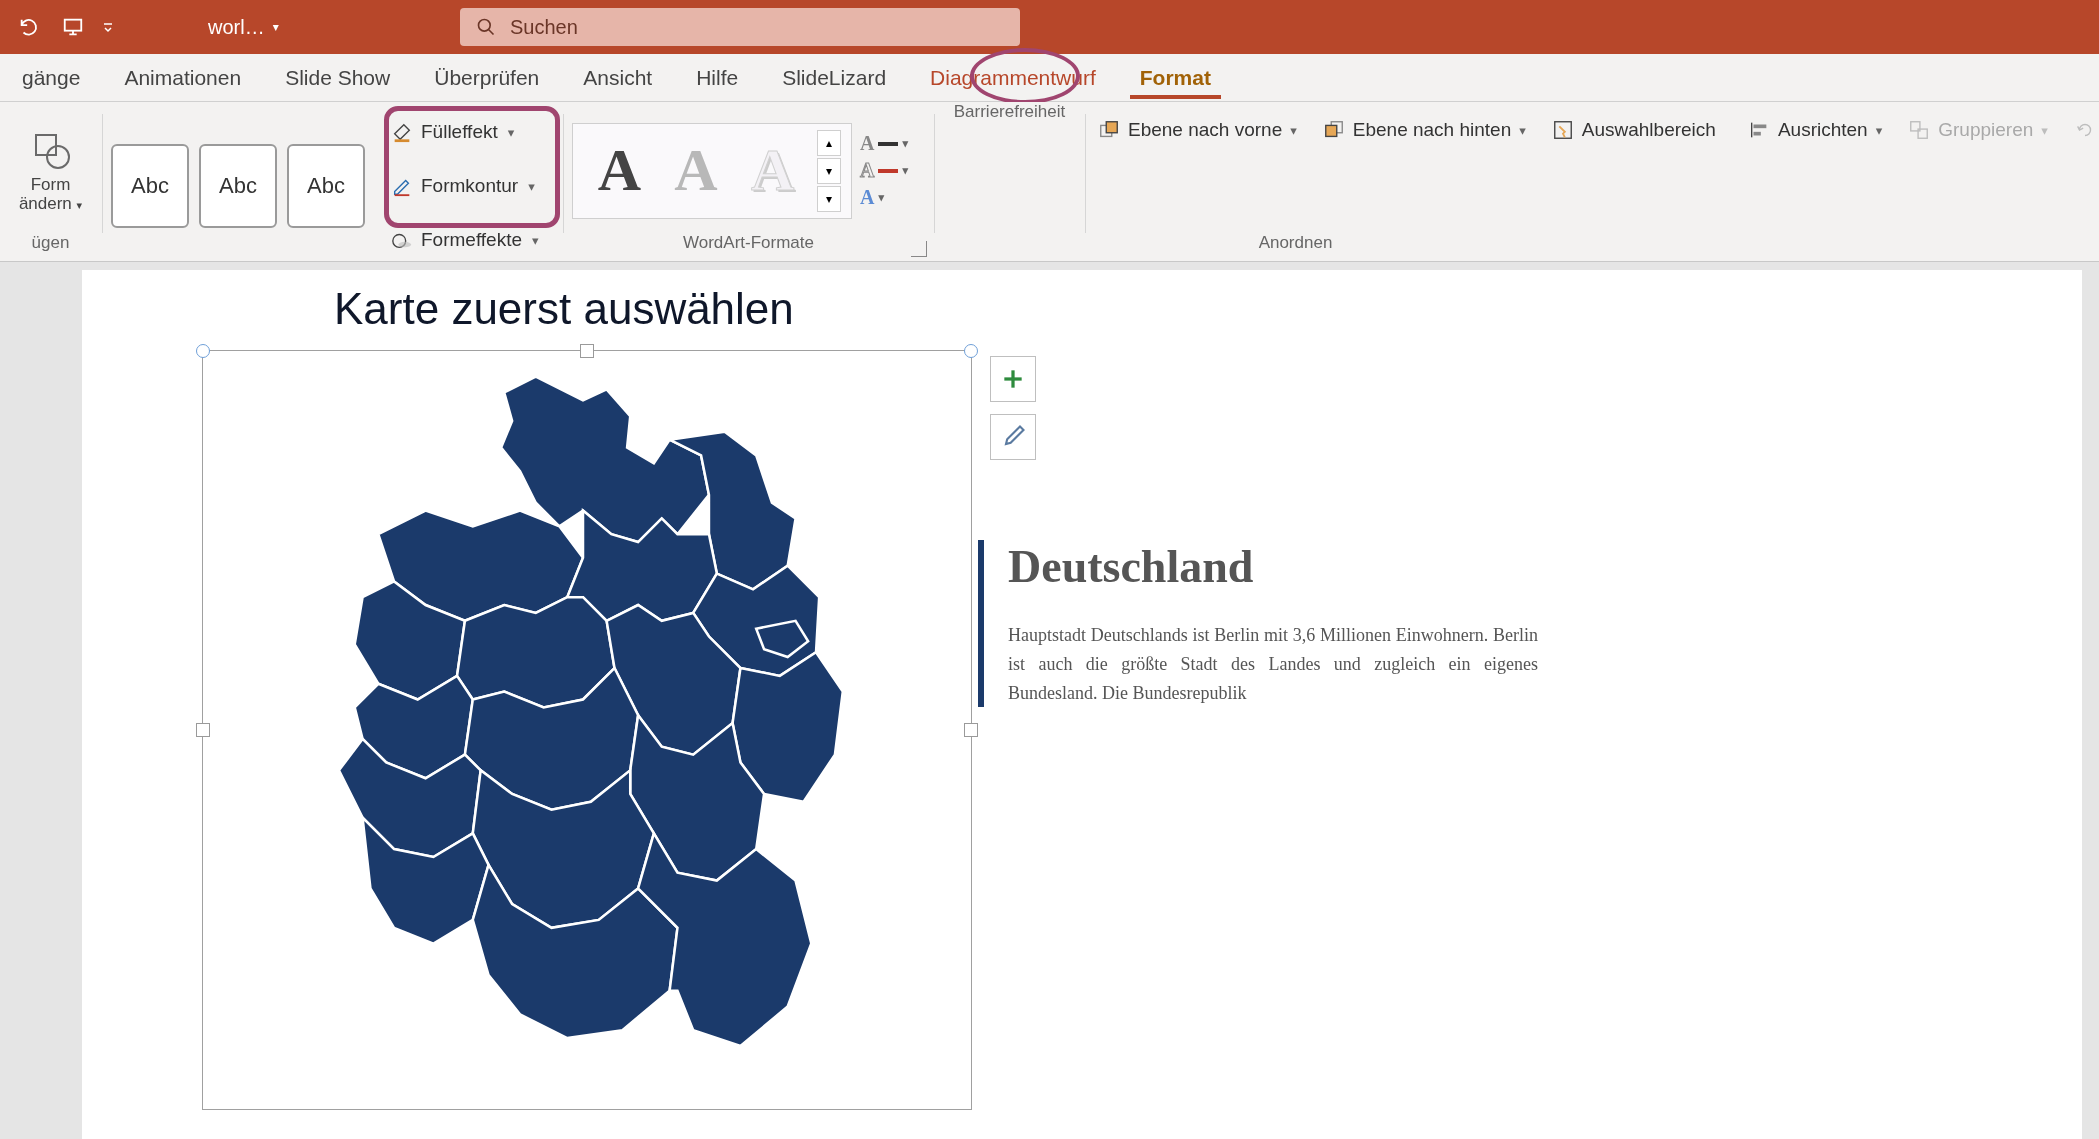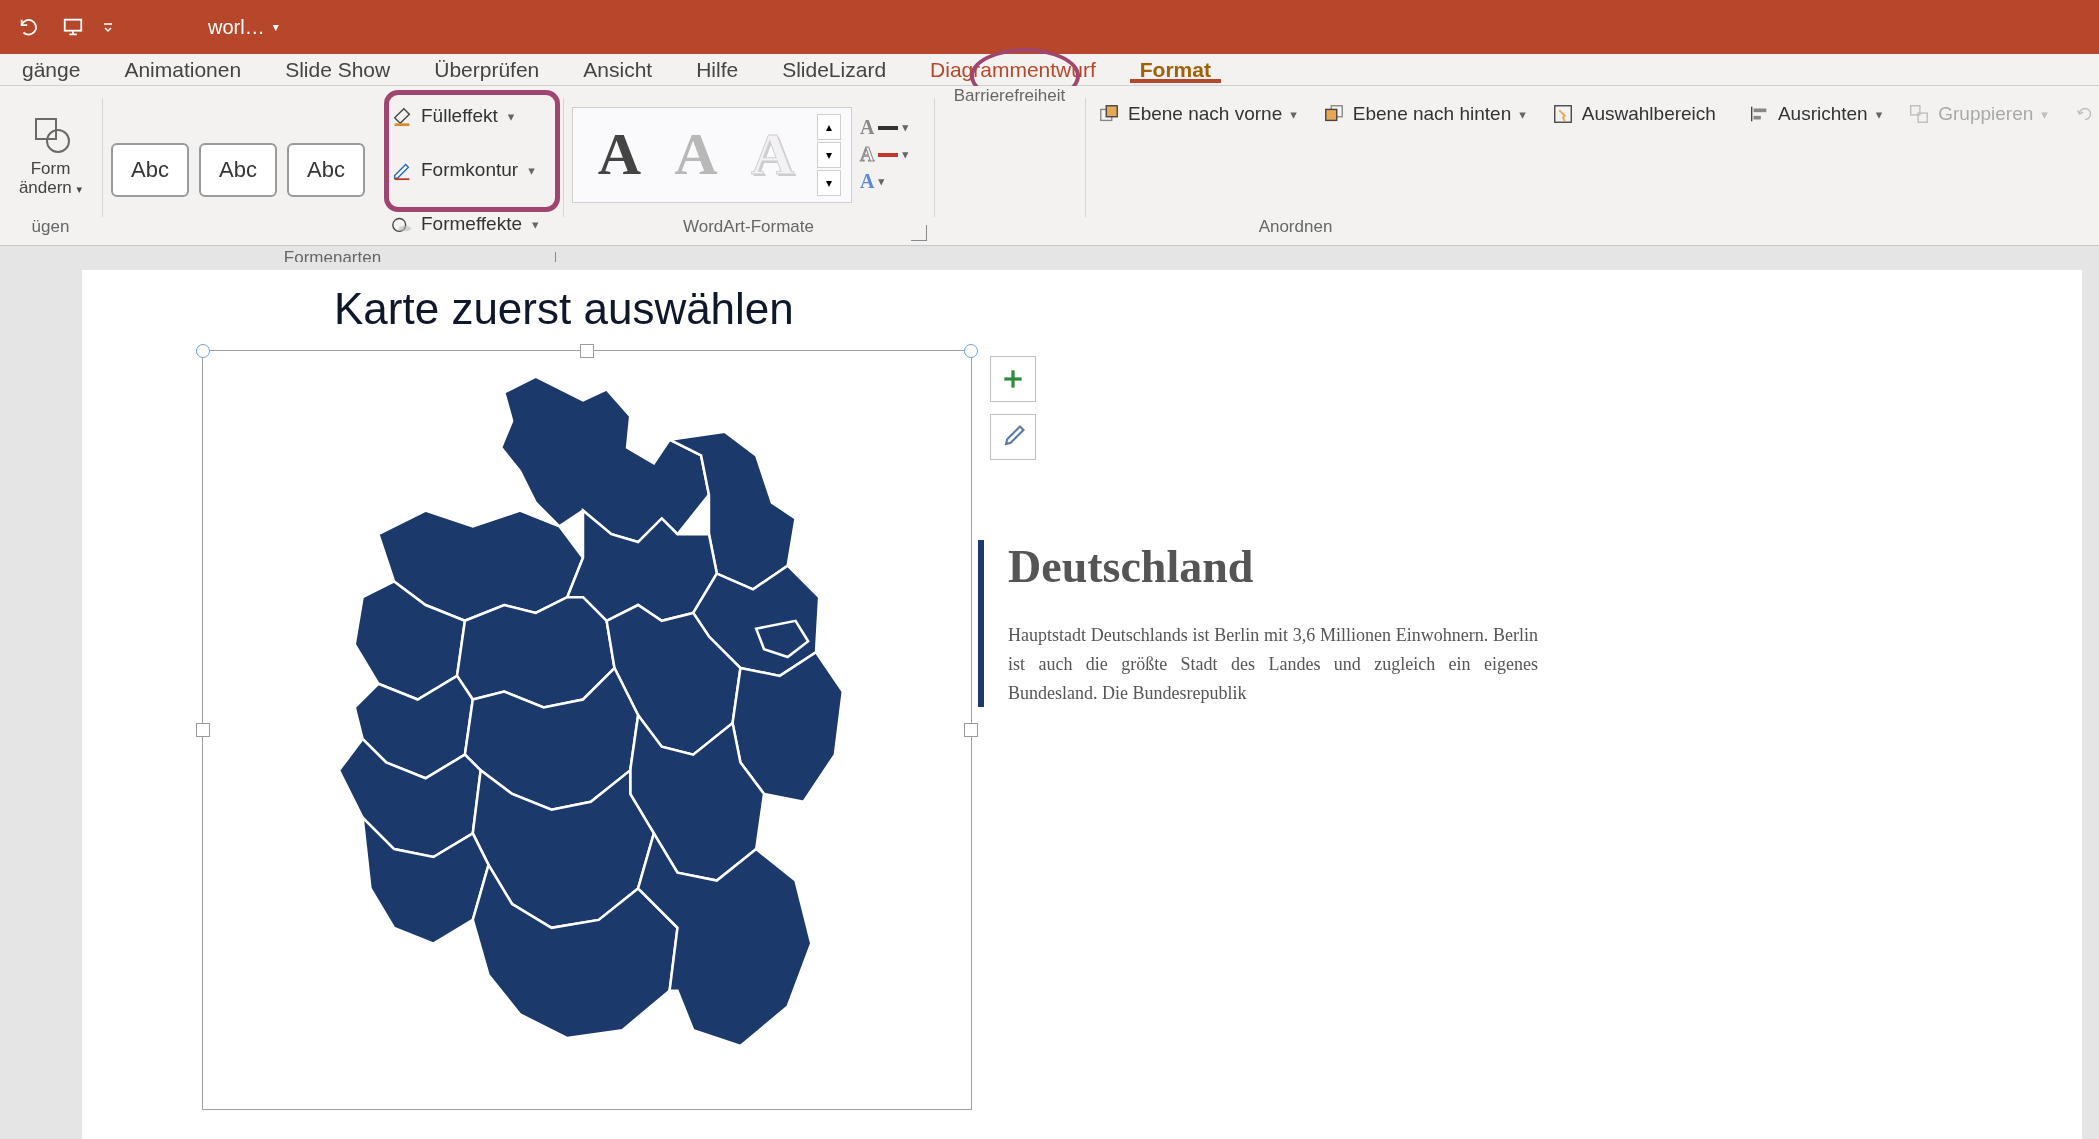"Suchen" div.searchbox { html: none -> <div> <svg> <circle></circle> <path></path> </svg> <span>Suchen</span> </div> }
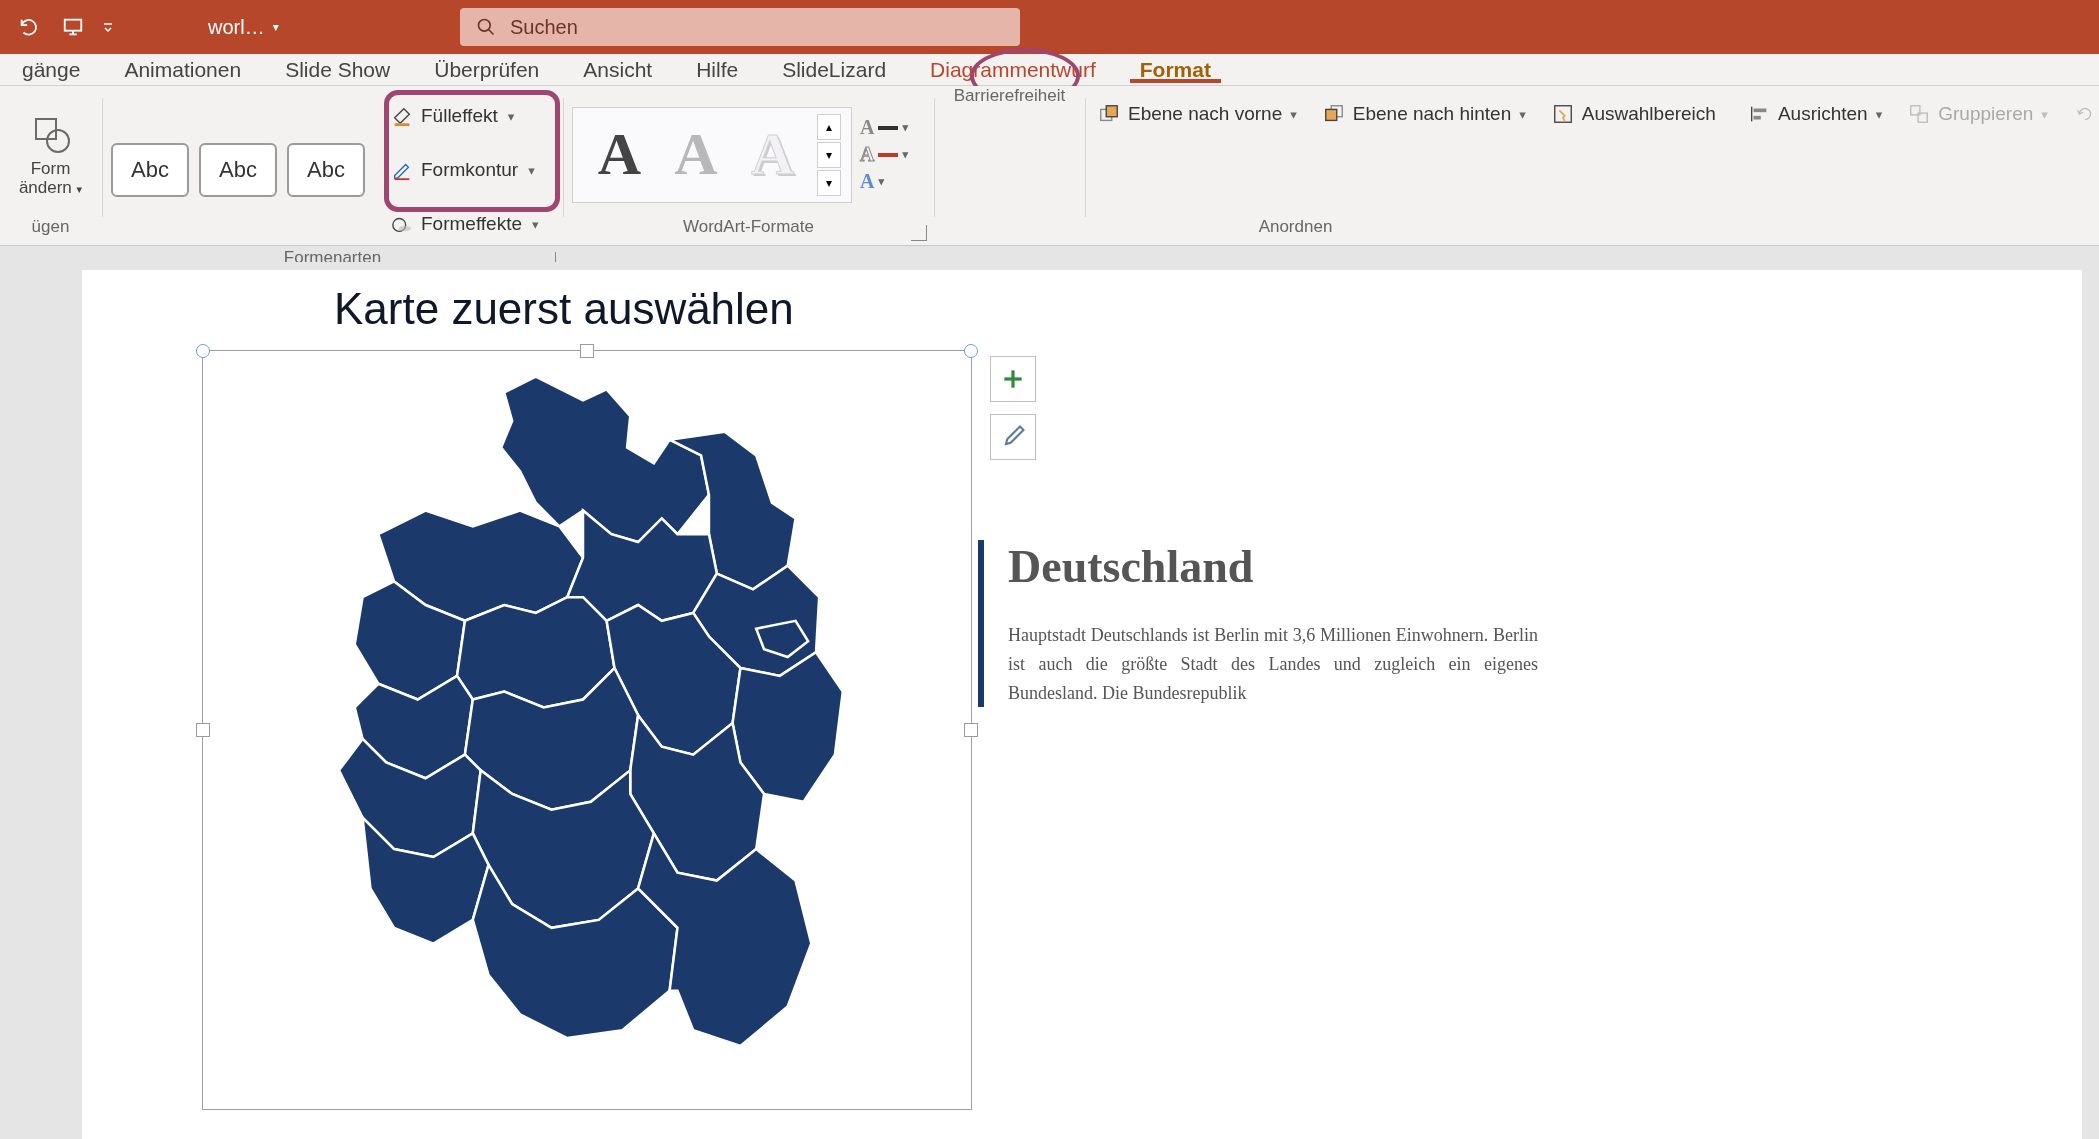"gänge" .tabs { height: 32px -> 48px }
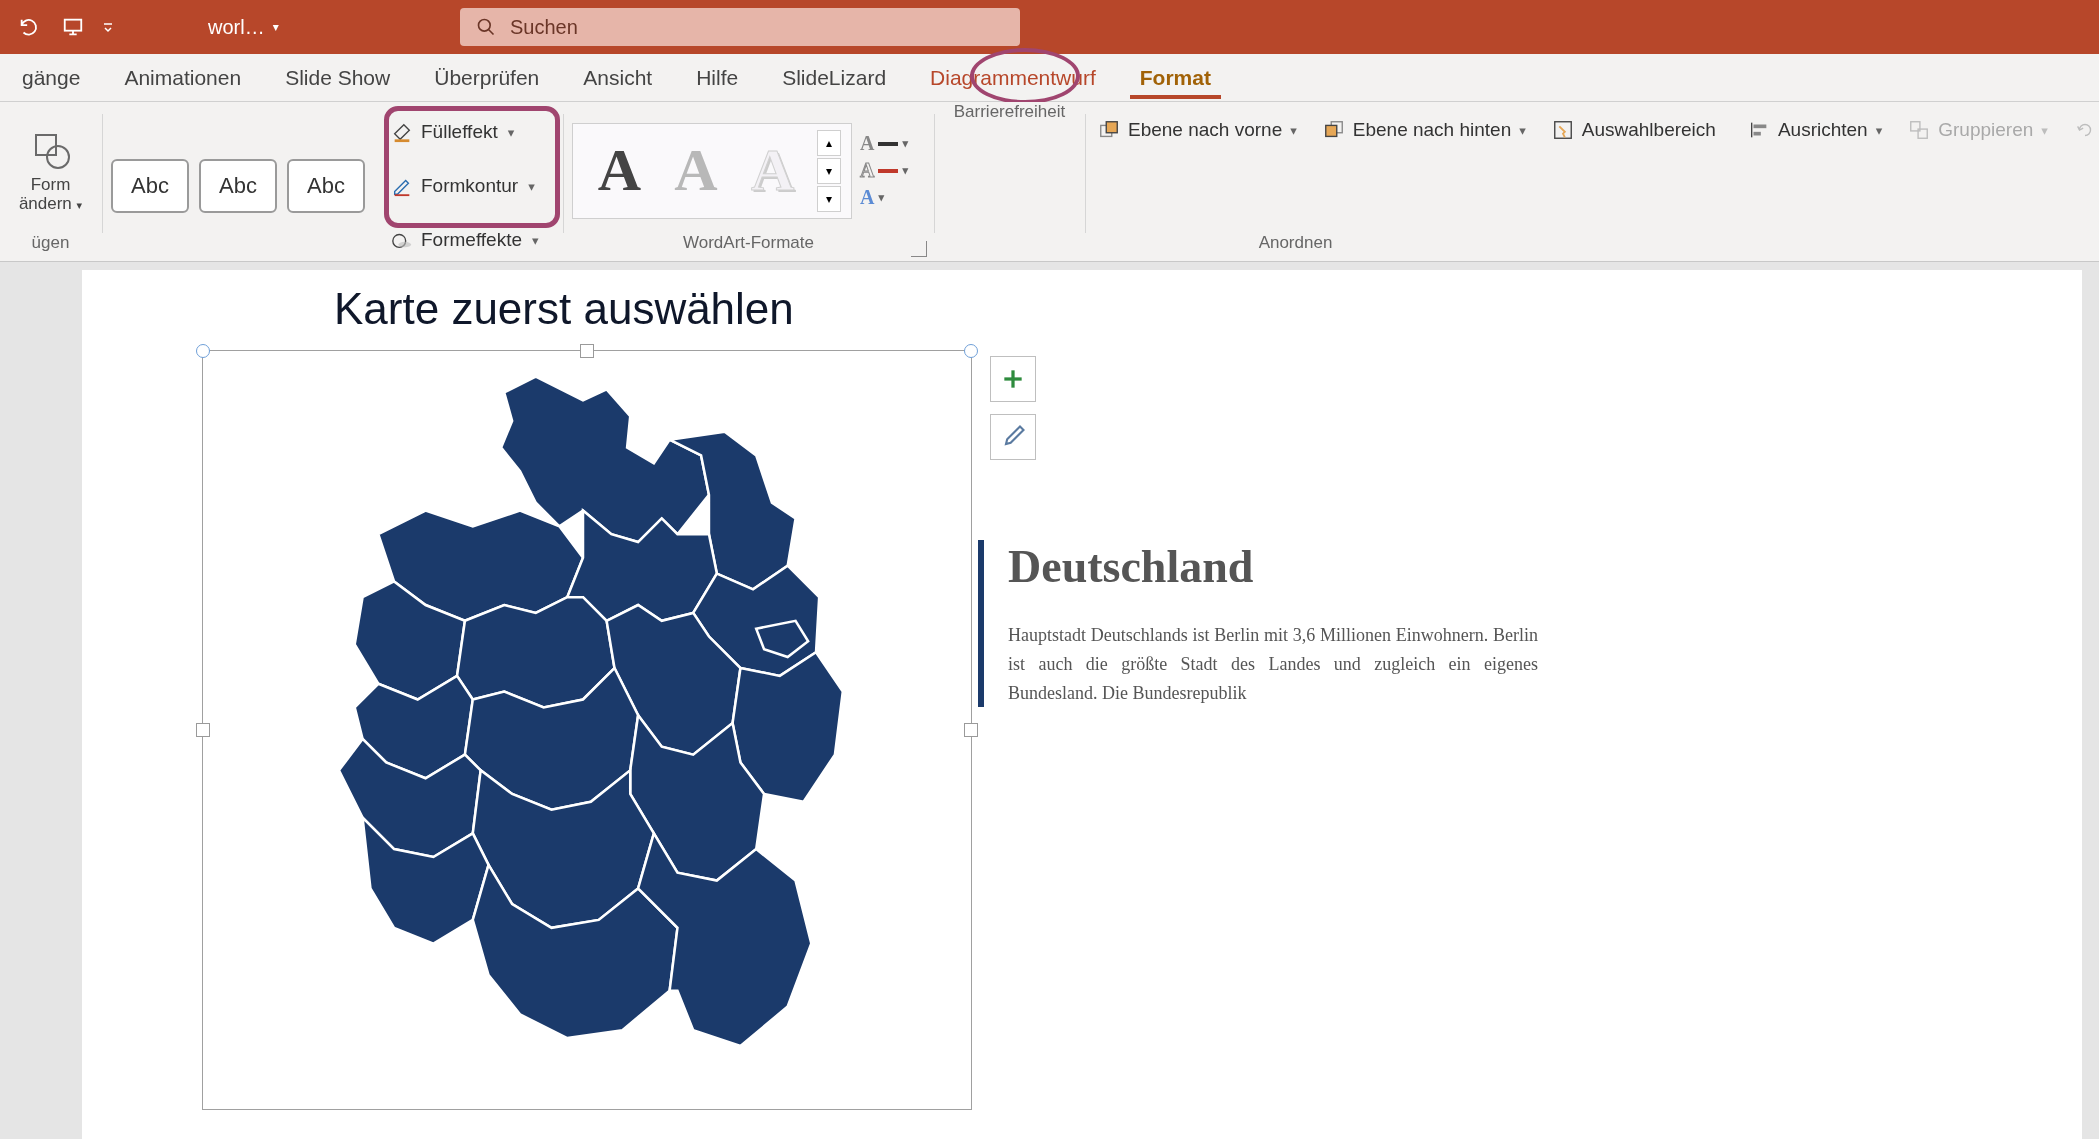"Abc" .style-thumb { height: 54px -> 84px }
